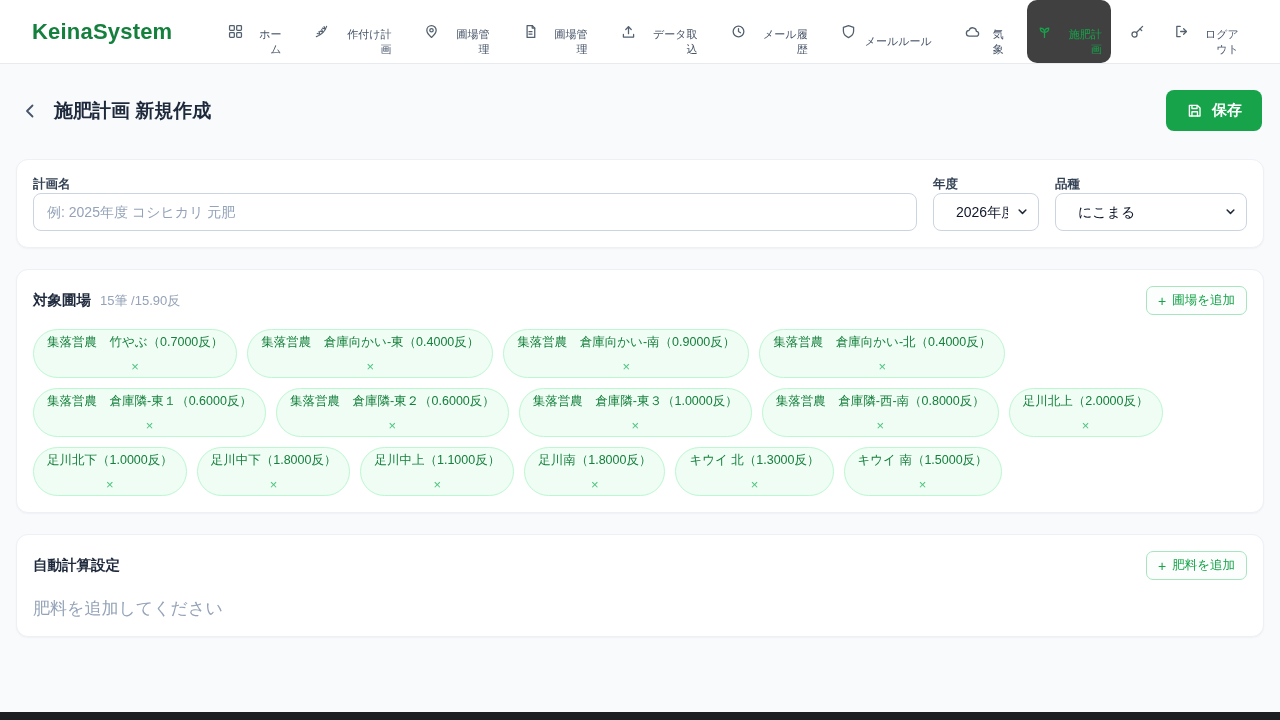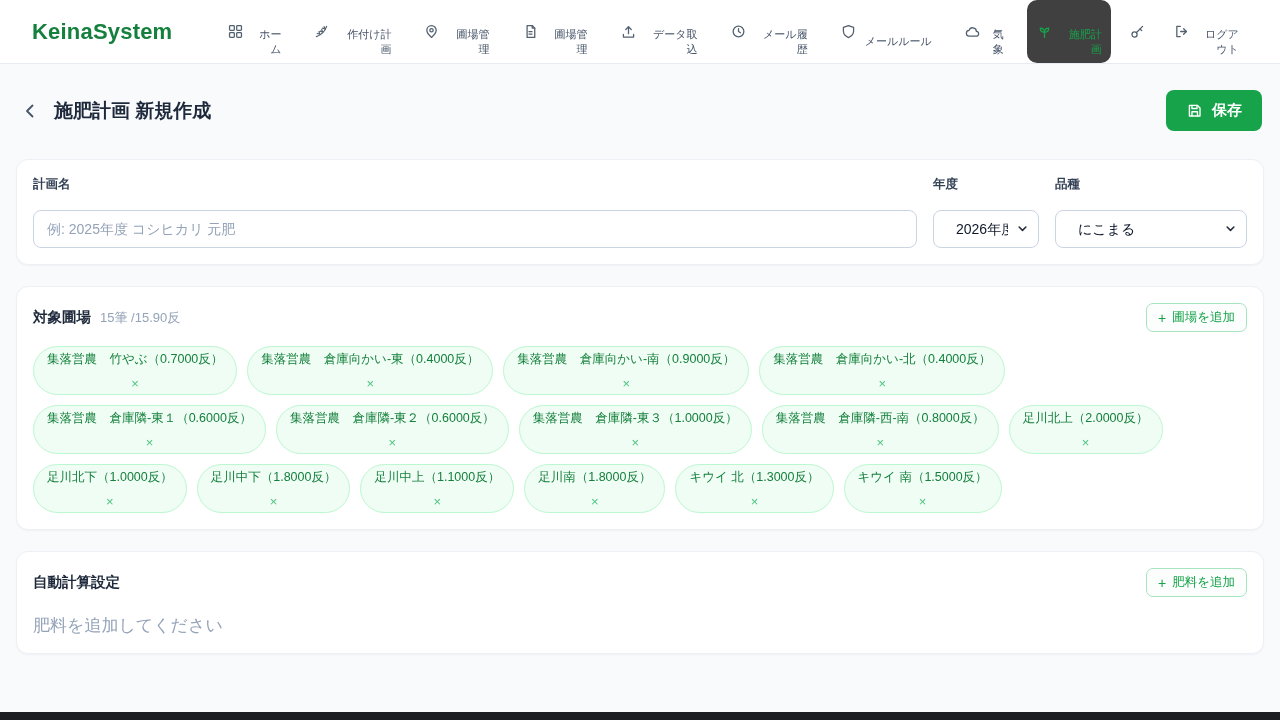"計画名" .field-label { margin-bottom: 17px -> 0 }
